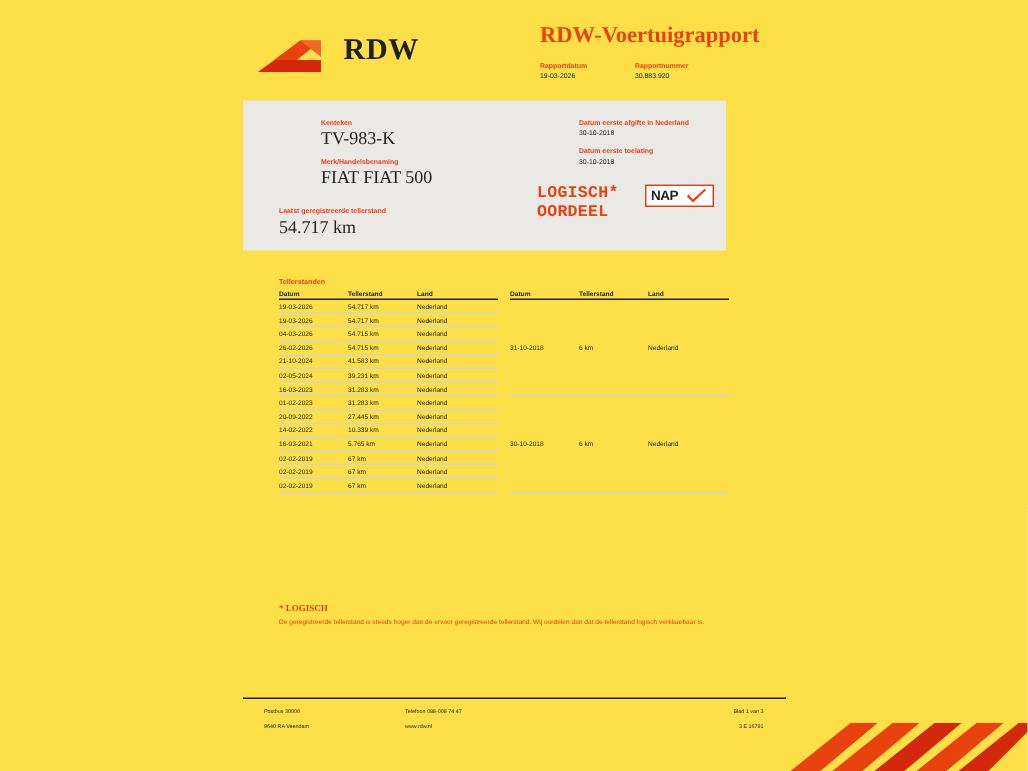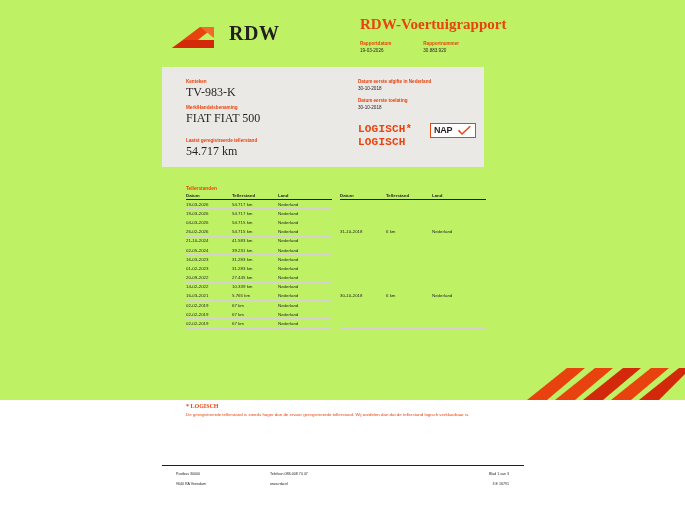"RDW" .page { background: #bef264 -> #fde047; height: 400px -> 514px }
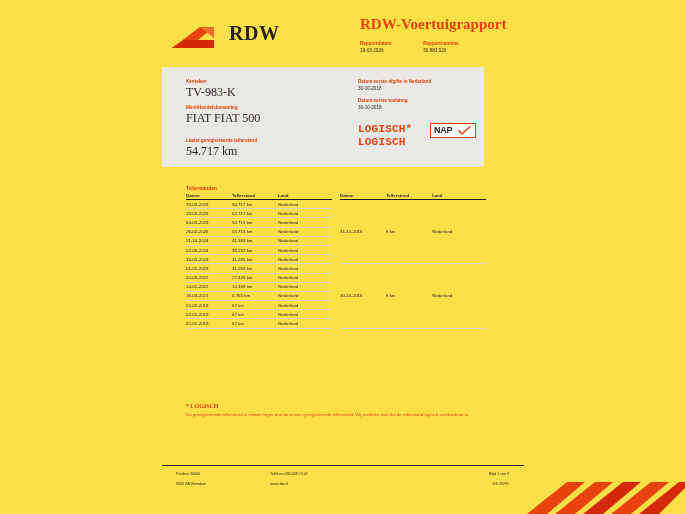"TV-983-K" .gb-block { margin-left: none -> 28px }
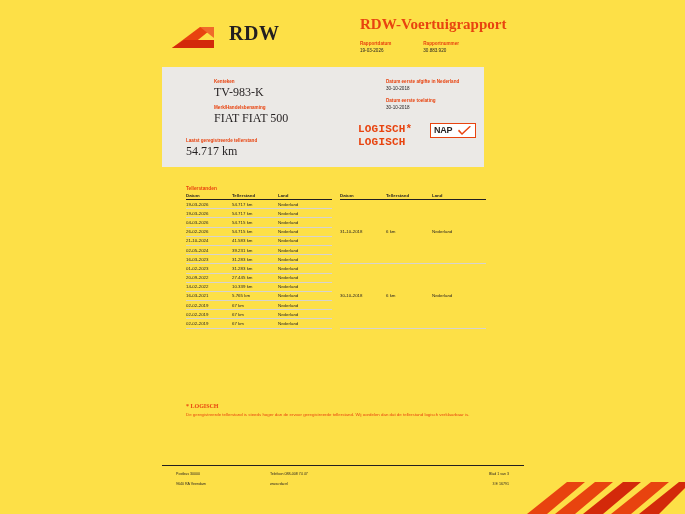"LOGISCH" div.judge-text { text: LOGISCH -> OORDEEL }
